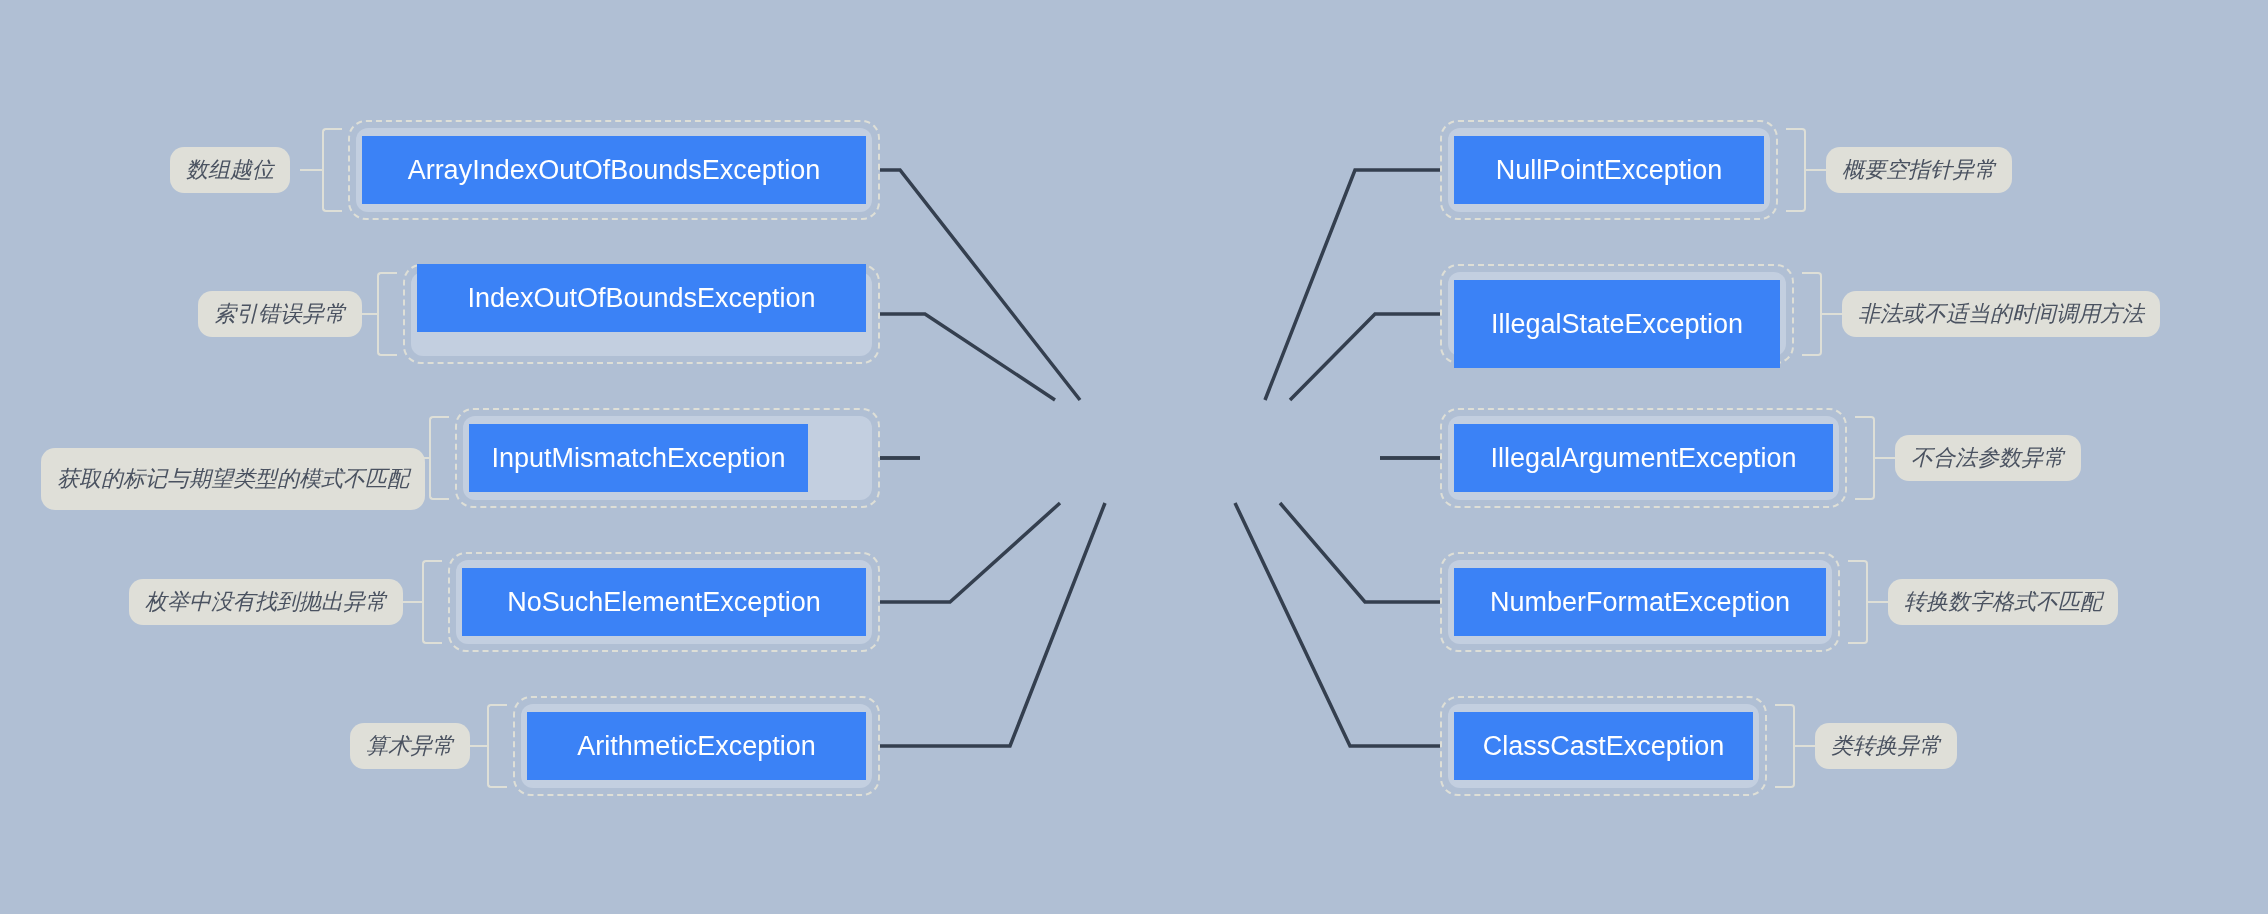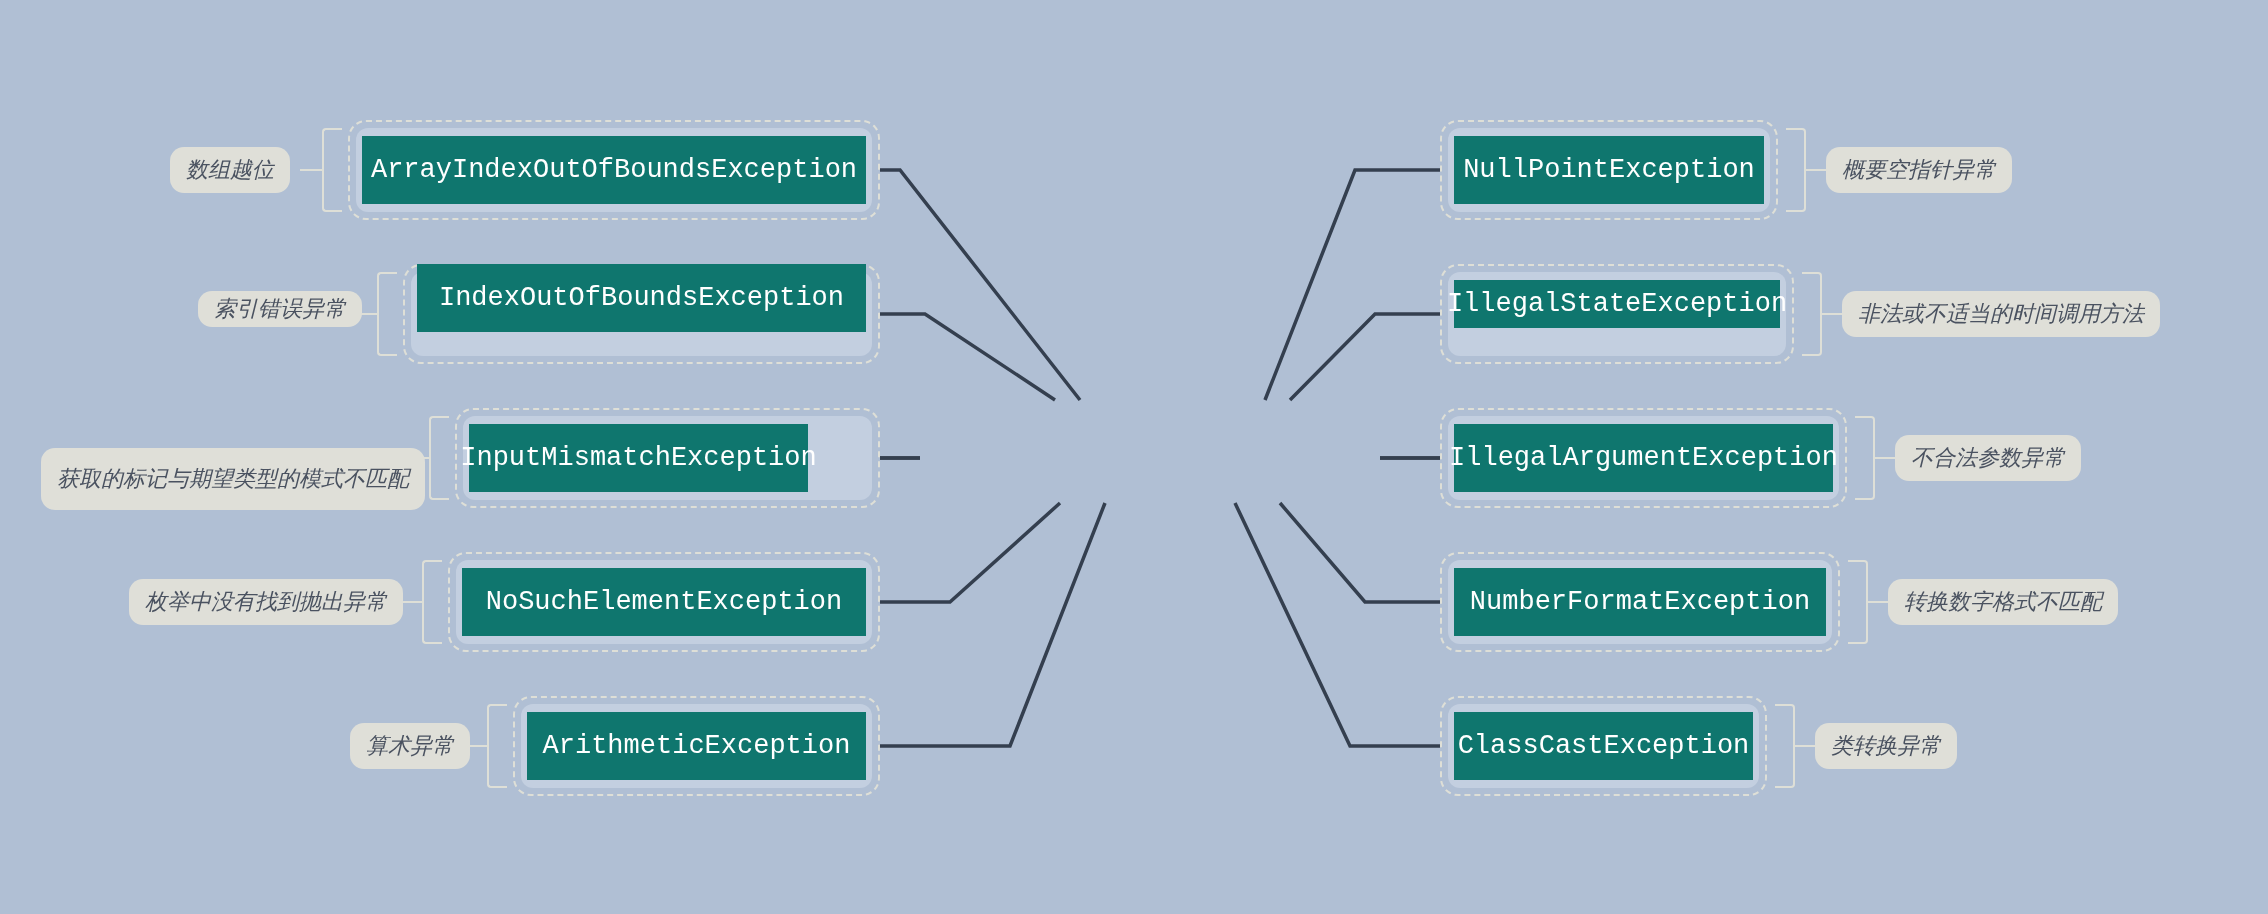"ArrayIndexOutOfBoundsException" .node-box { background: #0f766e -> #3b82f6; font-family: Liberation Mono, monospace -> none }
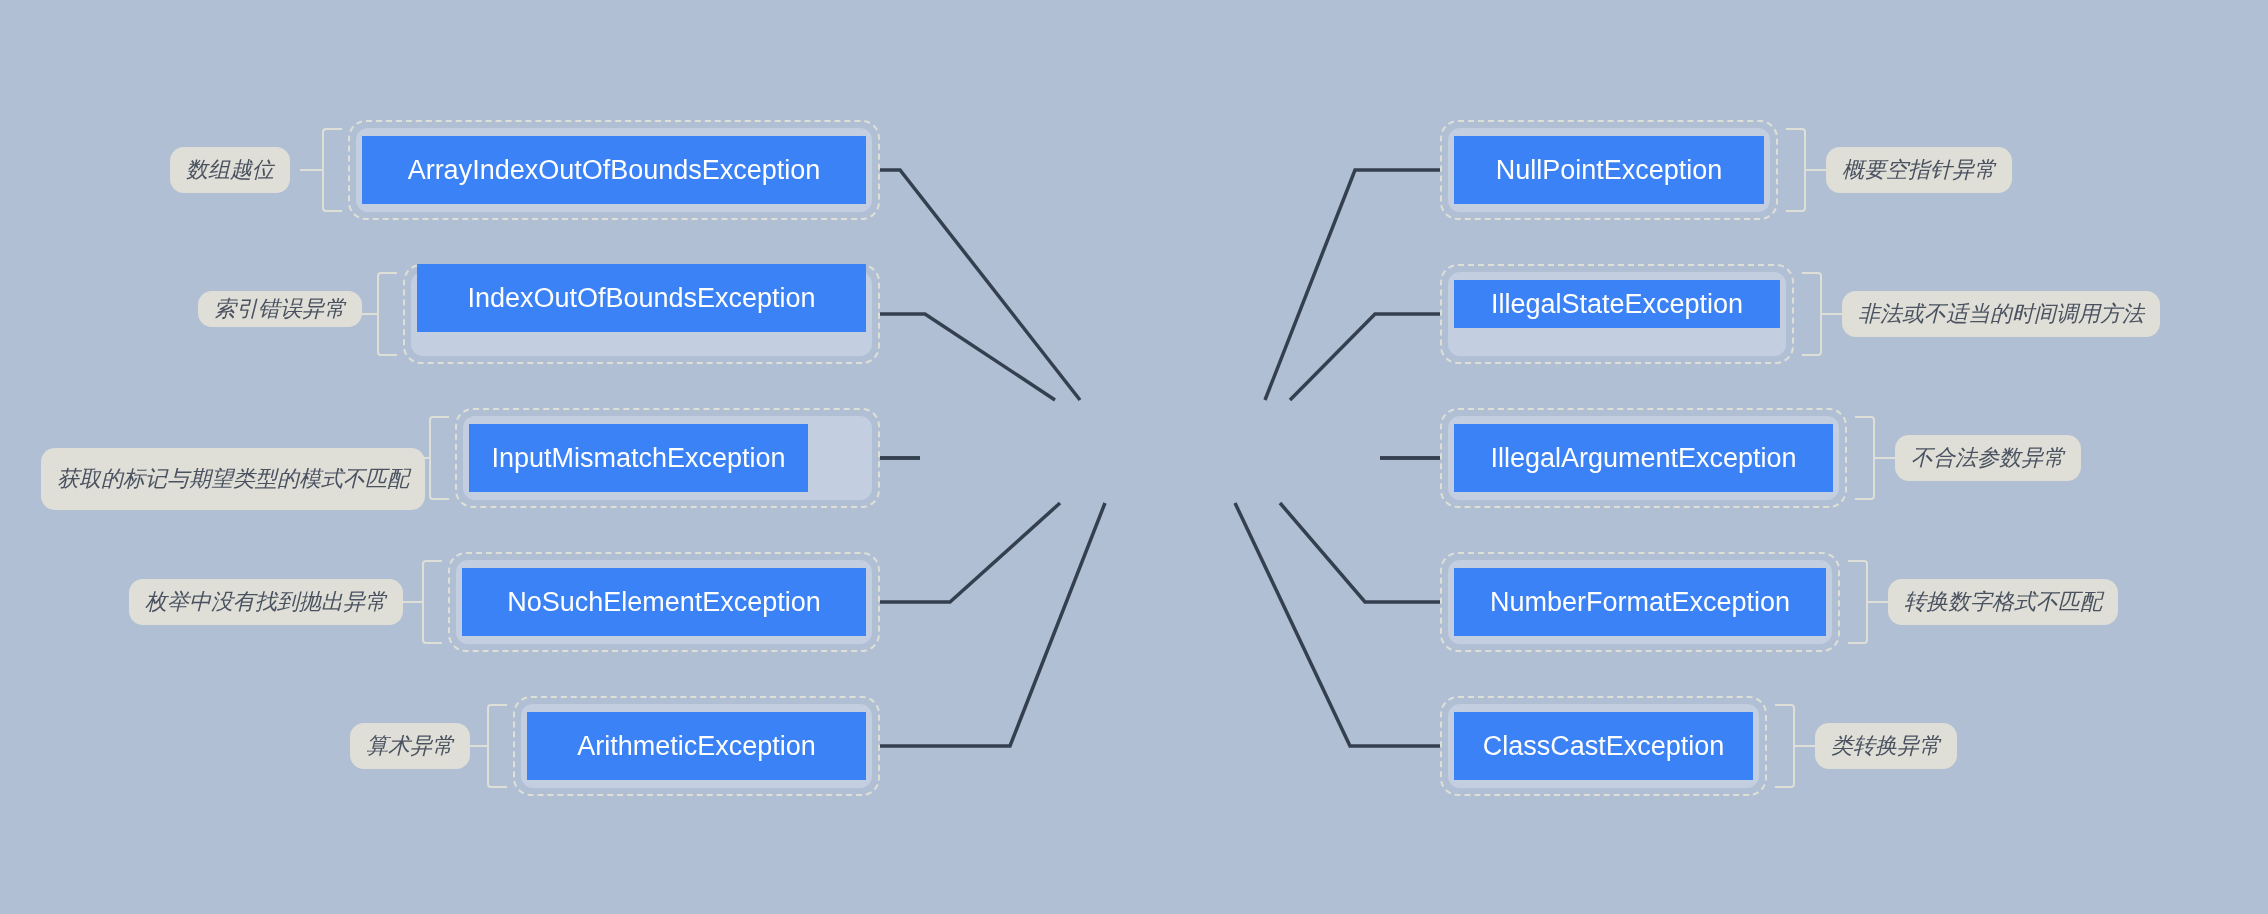"索引错误异常" div.chip { height: 36px -> 46px }
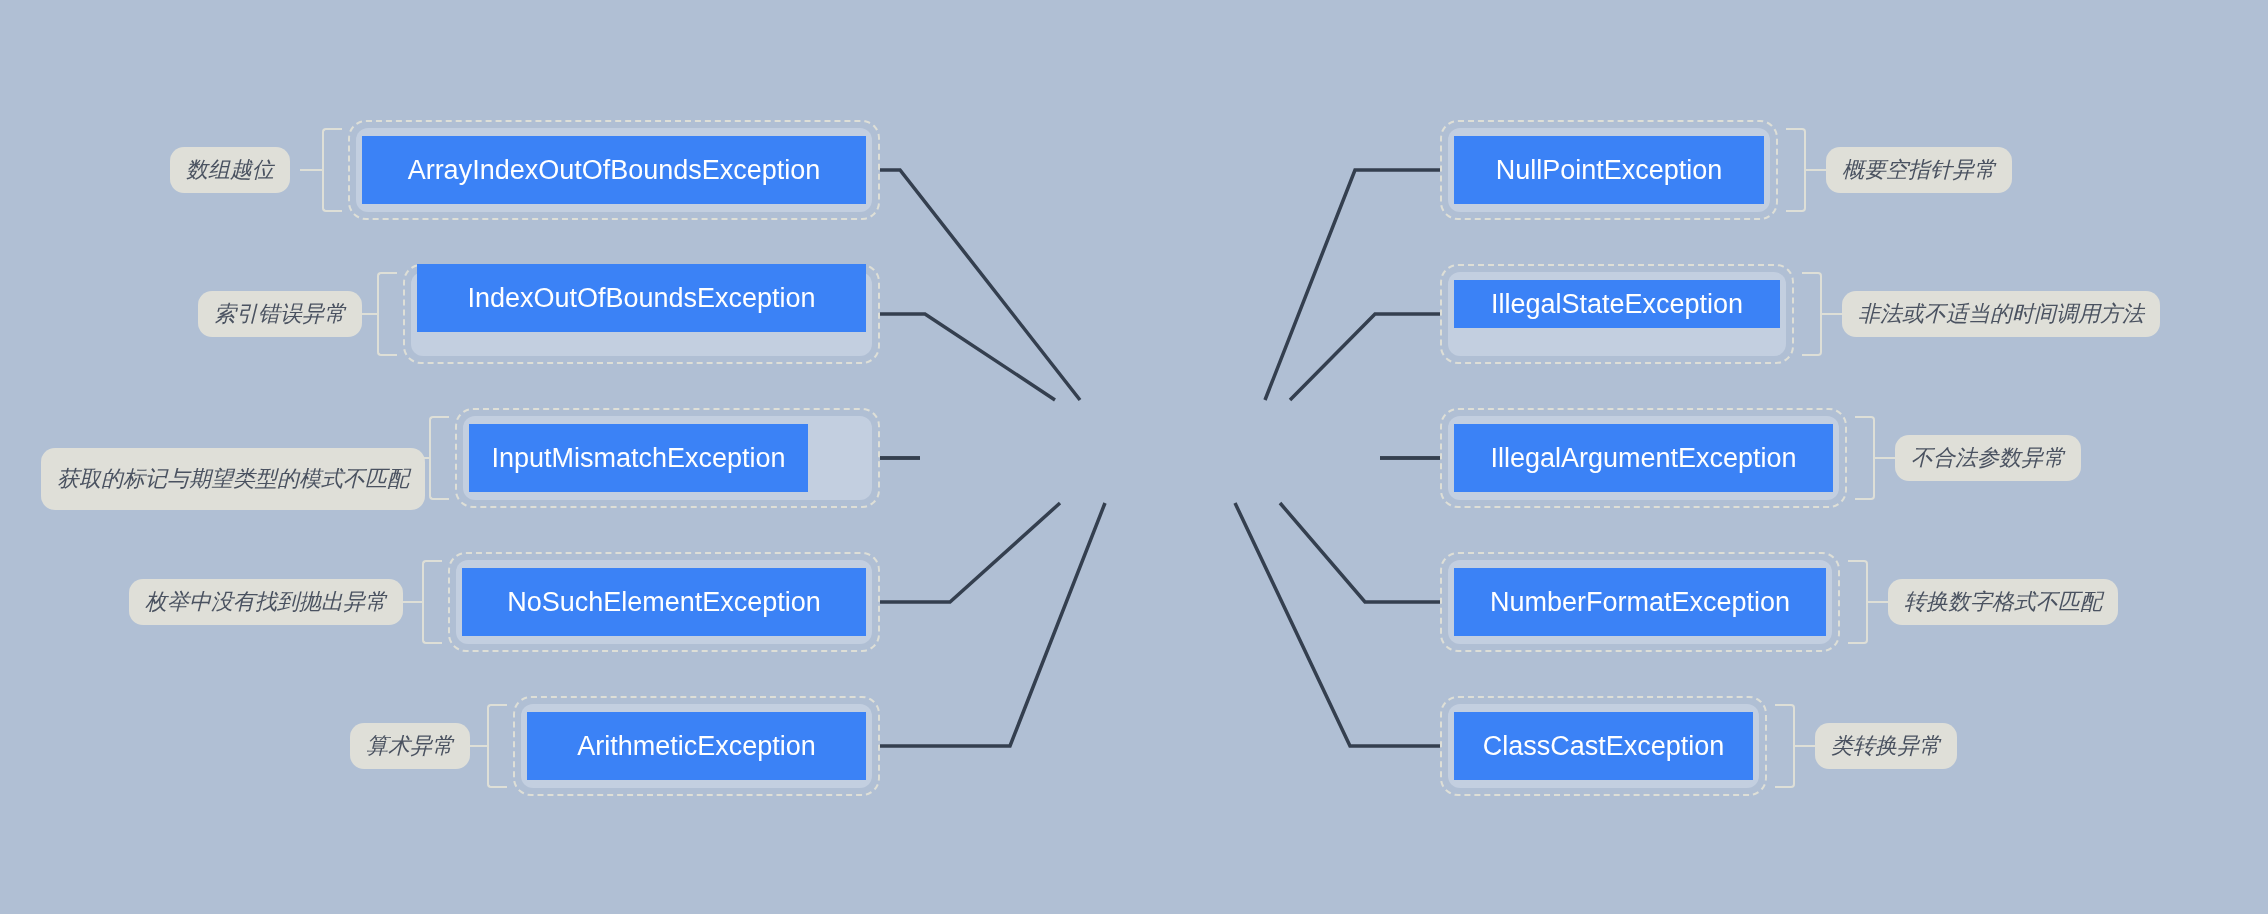"IllegalStateException" div.node-box { height: 48px -> 88px }
